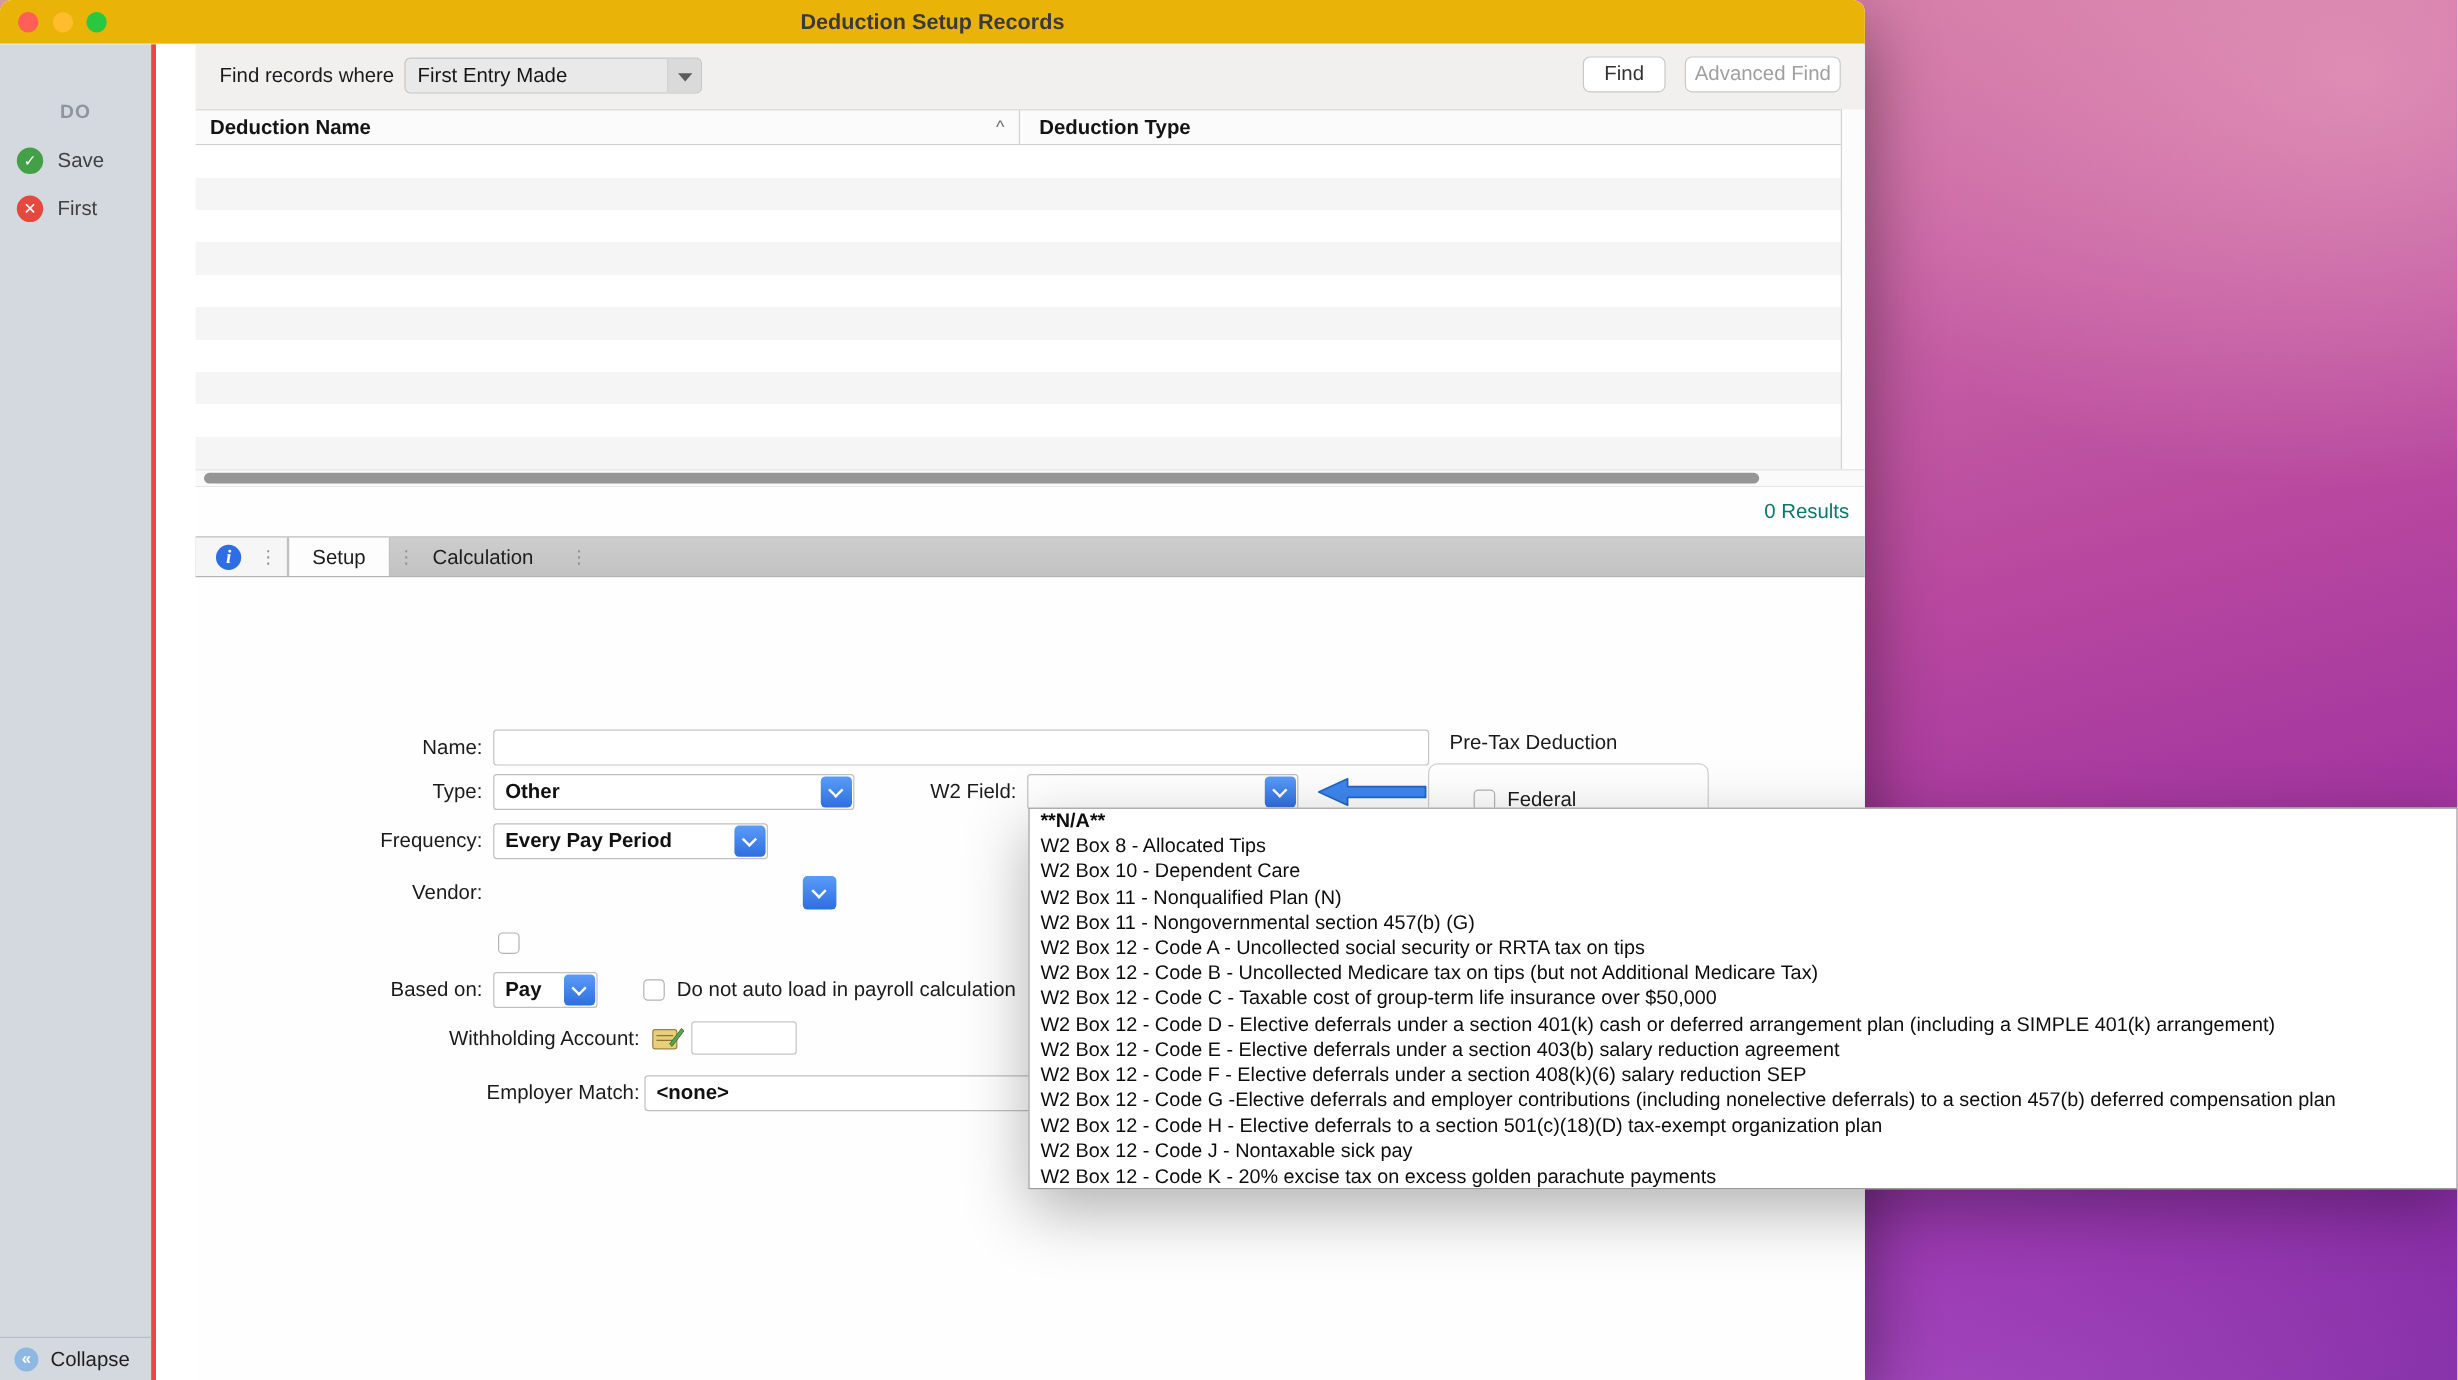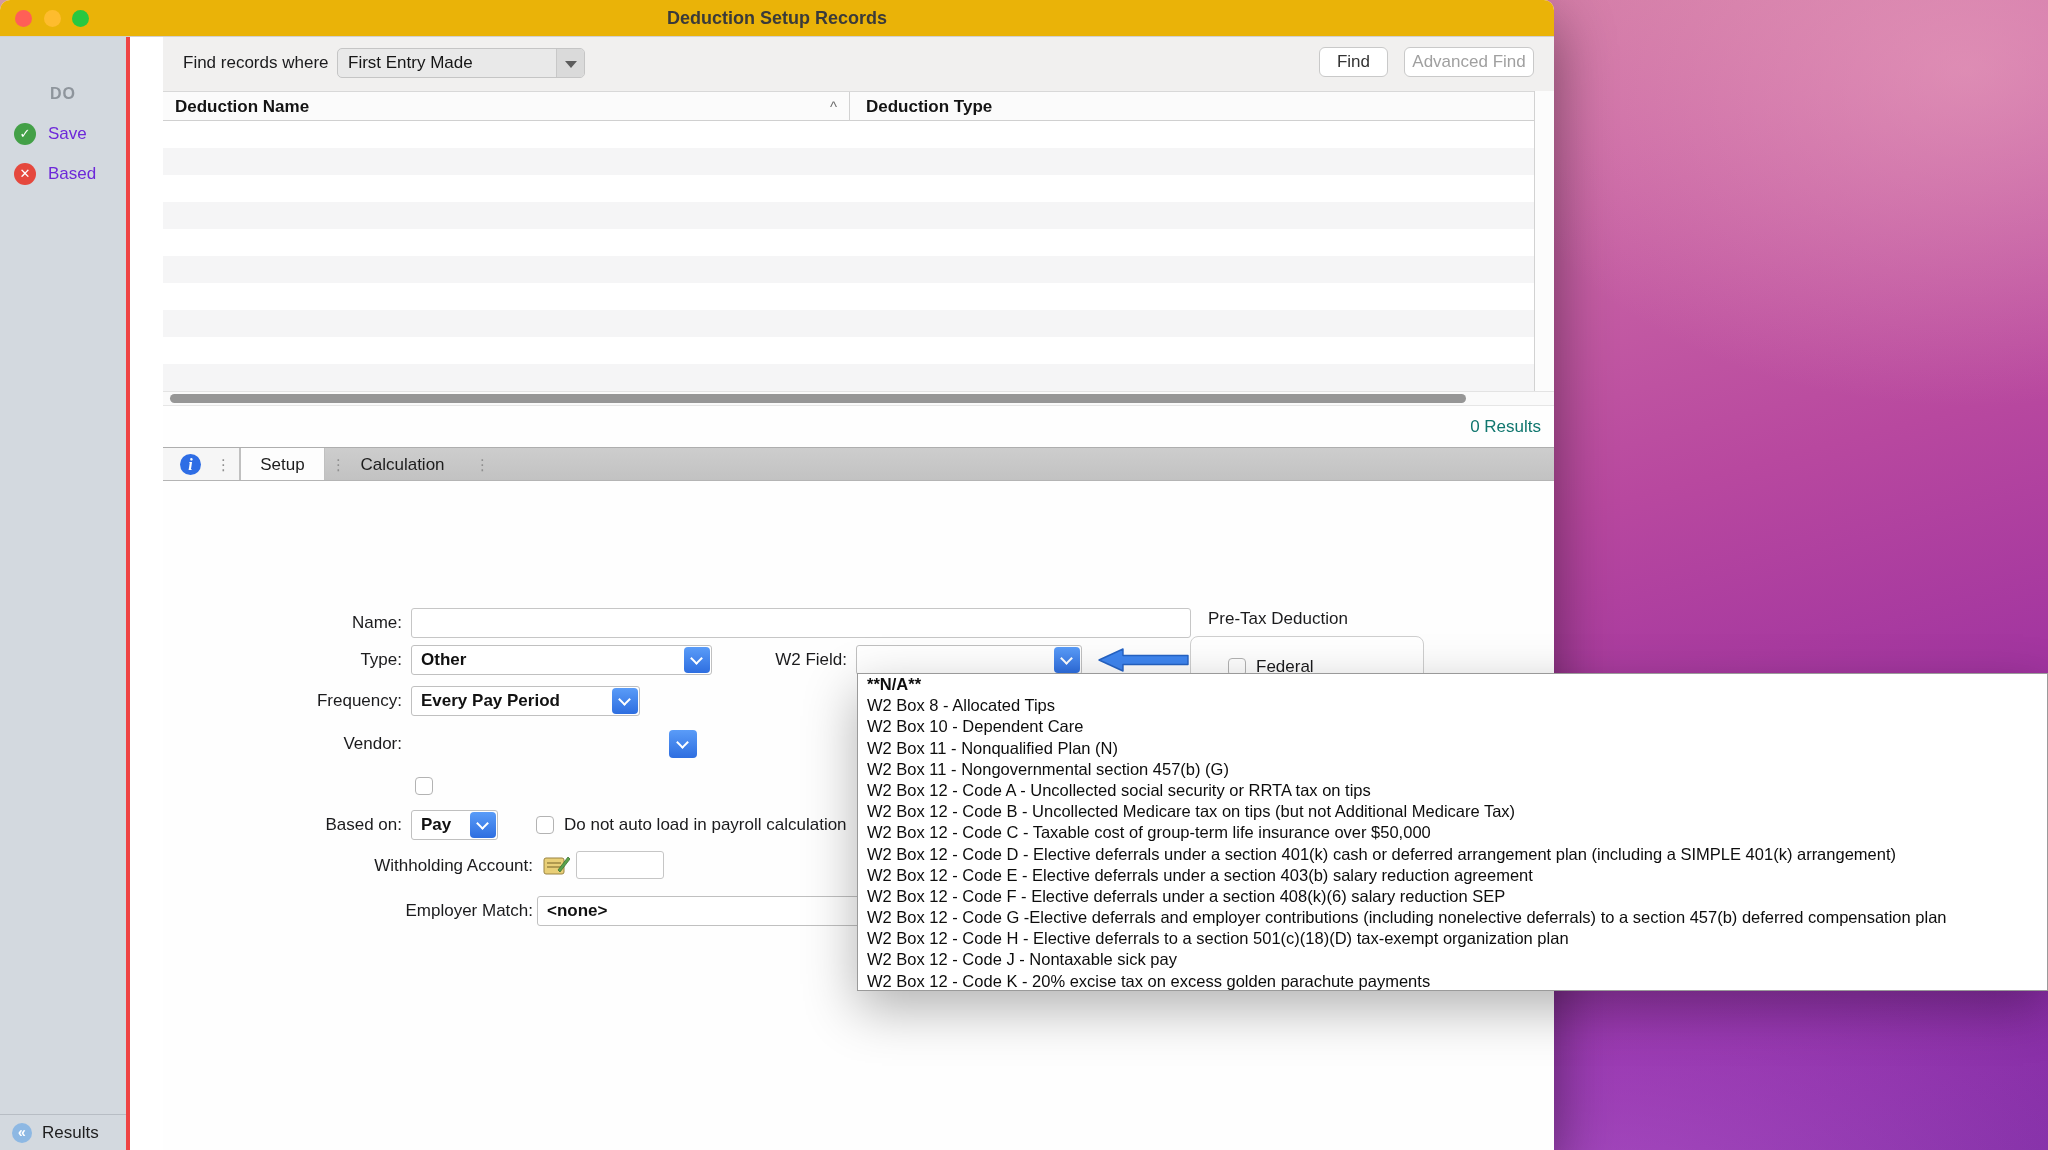"Save" .sb-lab { color: #6d28d9 -> #404040 }
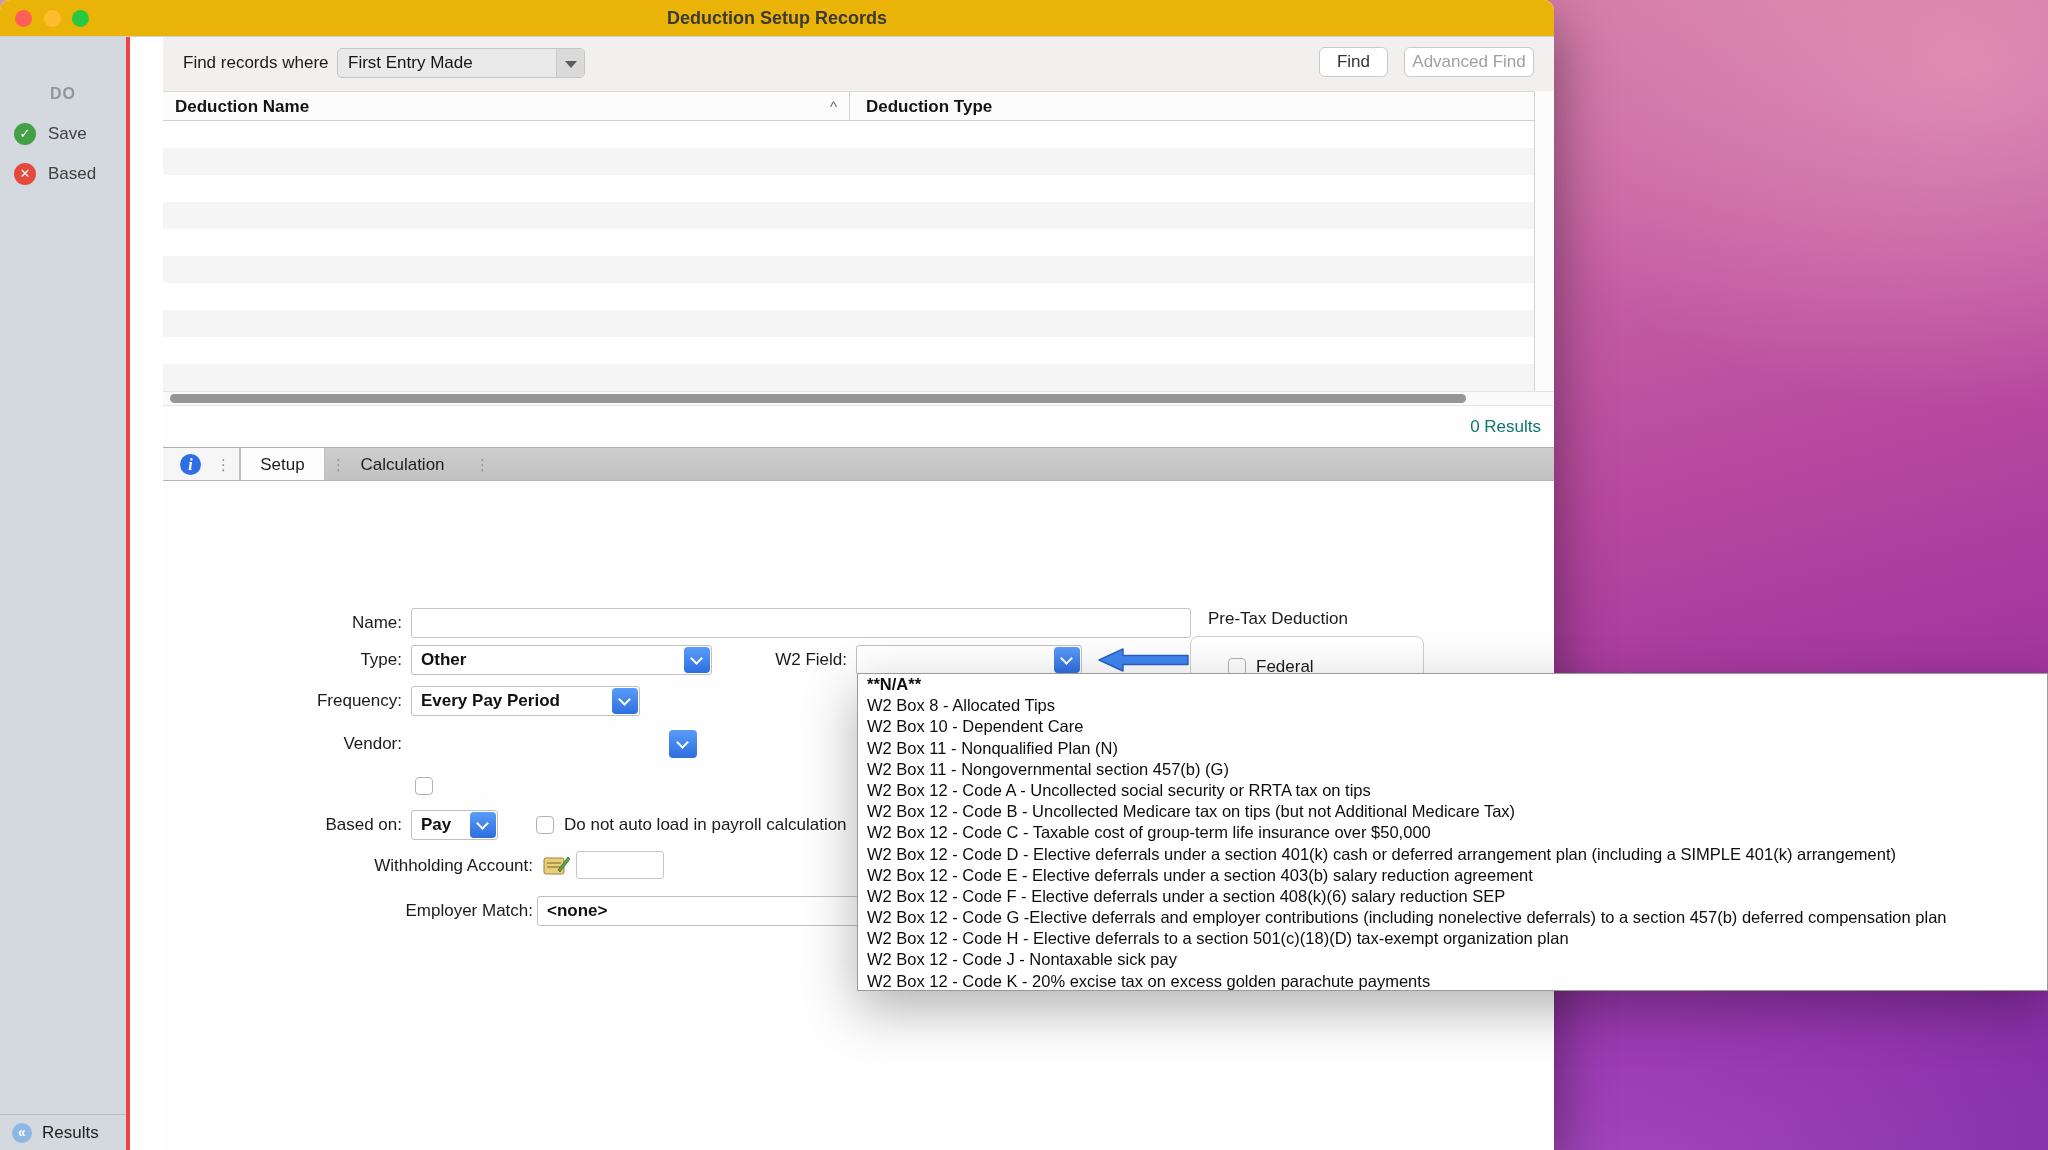"Based" span.sb-lab { text: Based -> First }
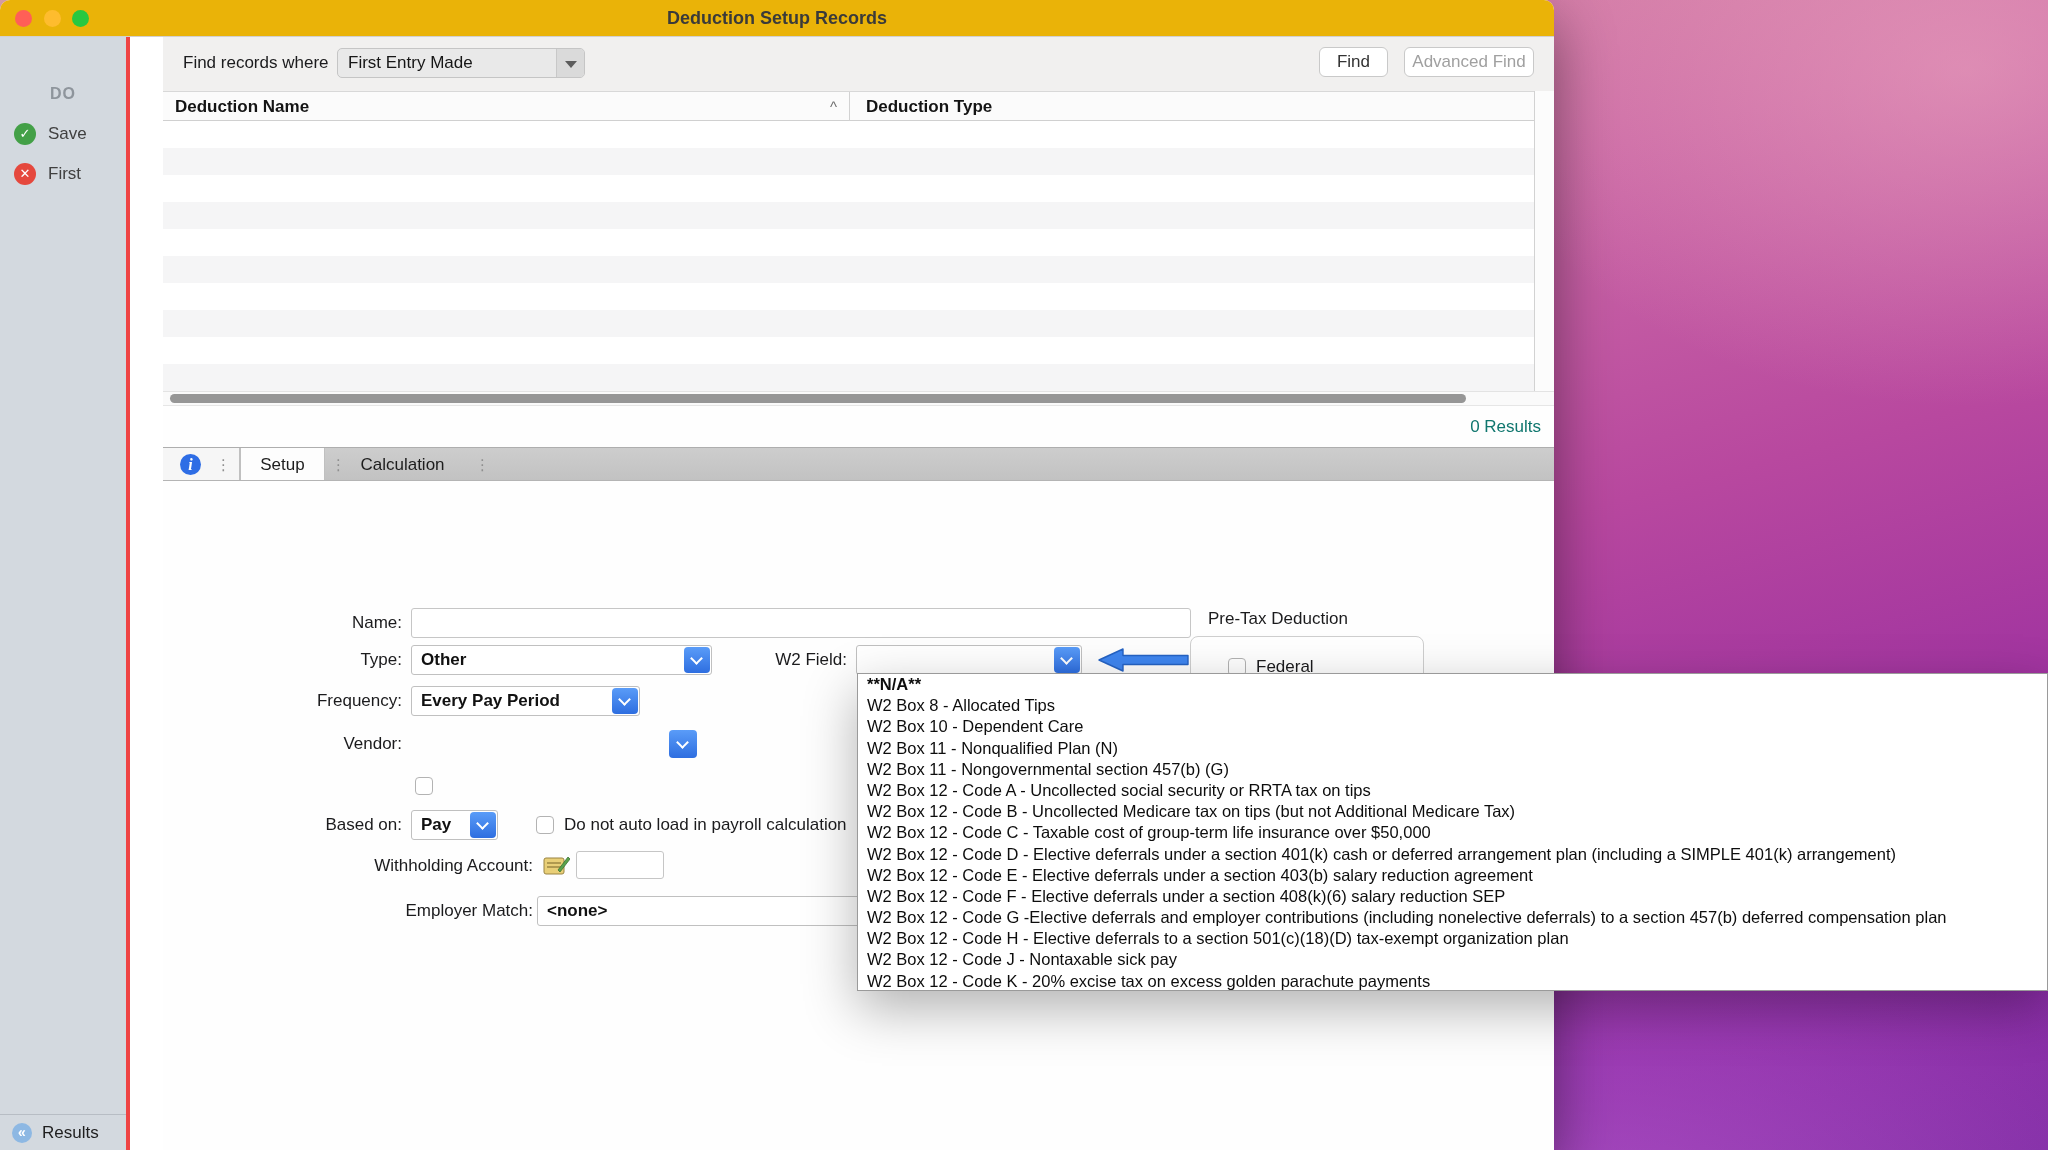"Results" span.col-lab { text: Results -> Collapse }
